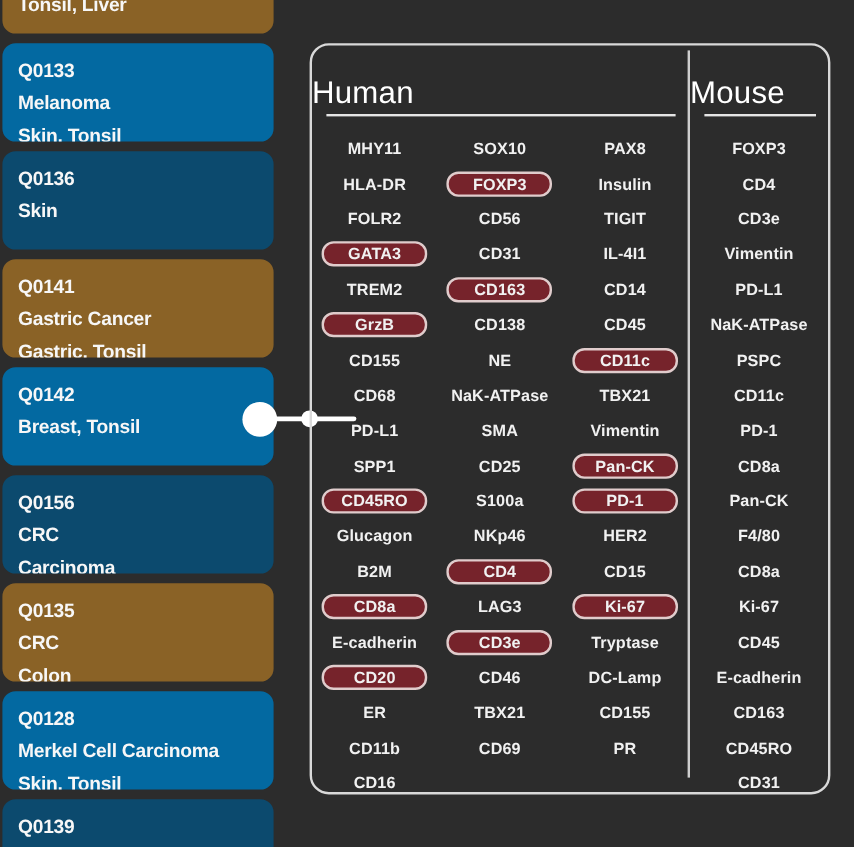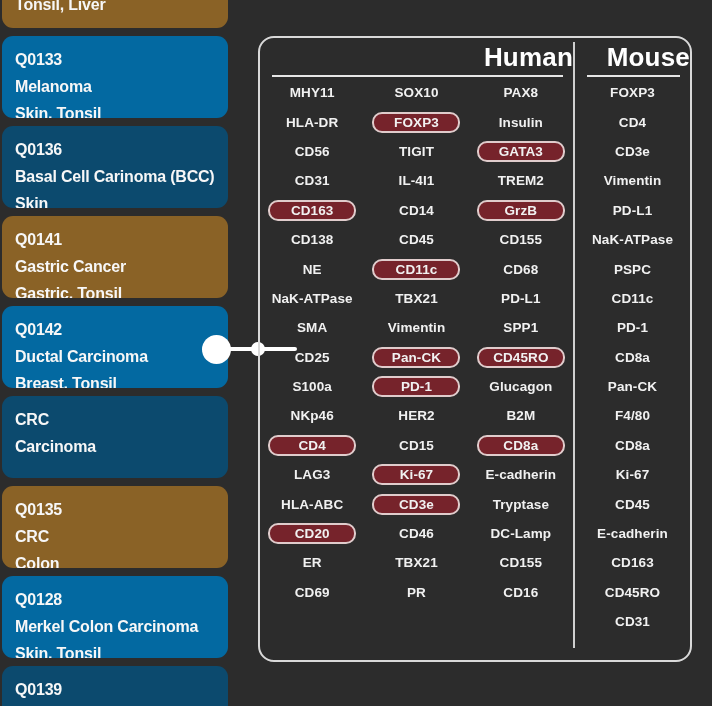"Human" .sec-title { font-weight: 700 -> 400; margin-top: none -> 20px; text-align: right -> left }
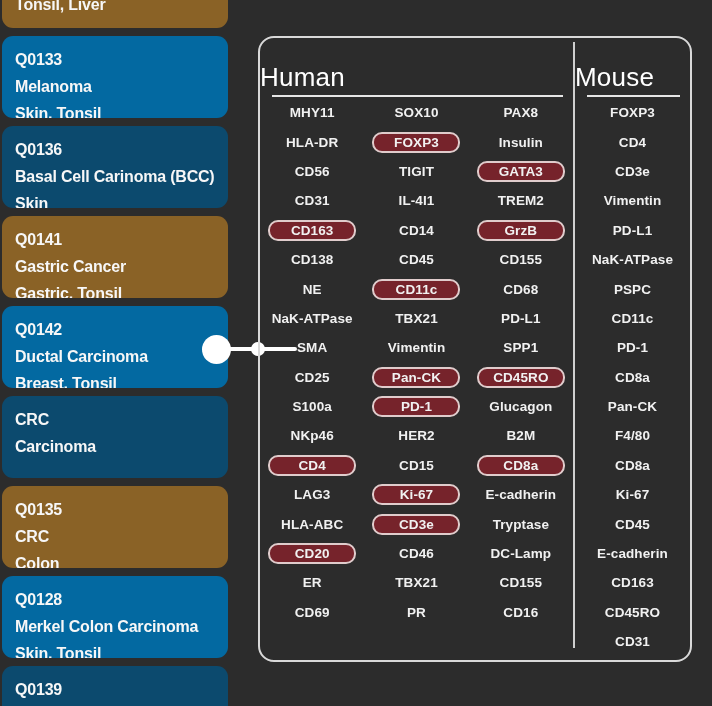"MHY11" .grid { margin-top: 1px -> 12px }
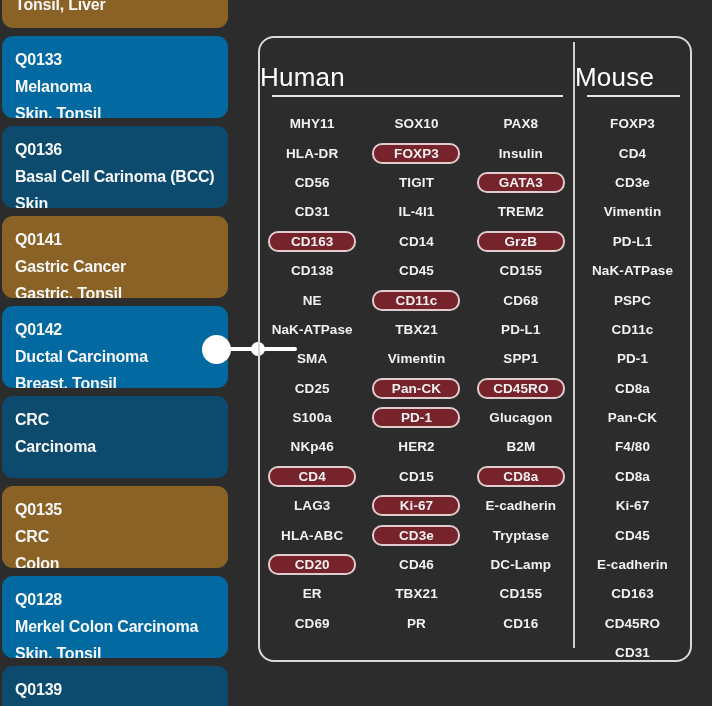"Basal Cell Carinoma (BCC)" div.card-line { html: <div>Basal Cell Carinoma (BCC)</div> -> none }
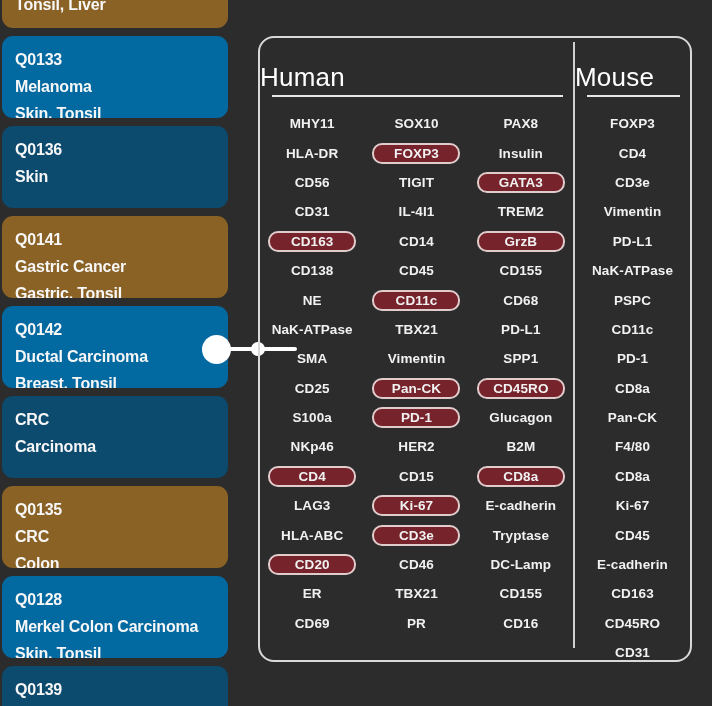"FOLR2" div.cell { html: none -> <div>FOLR2</div> }
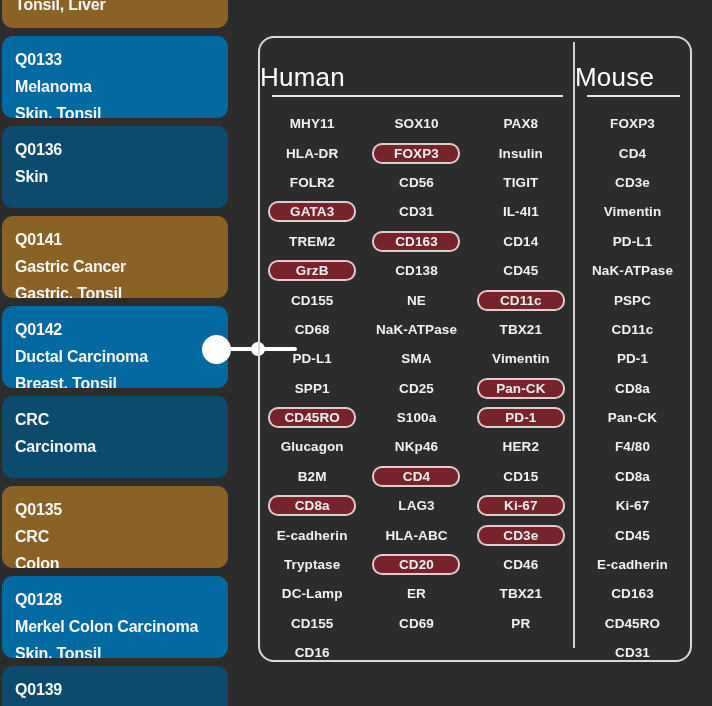"Ductal Carcinoma" div.card-line { html: <div>Ductal Carcinoma</div> -> none }
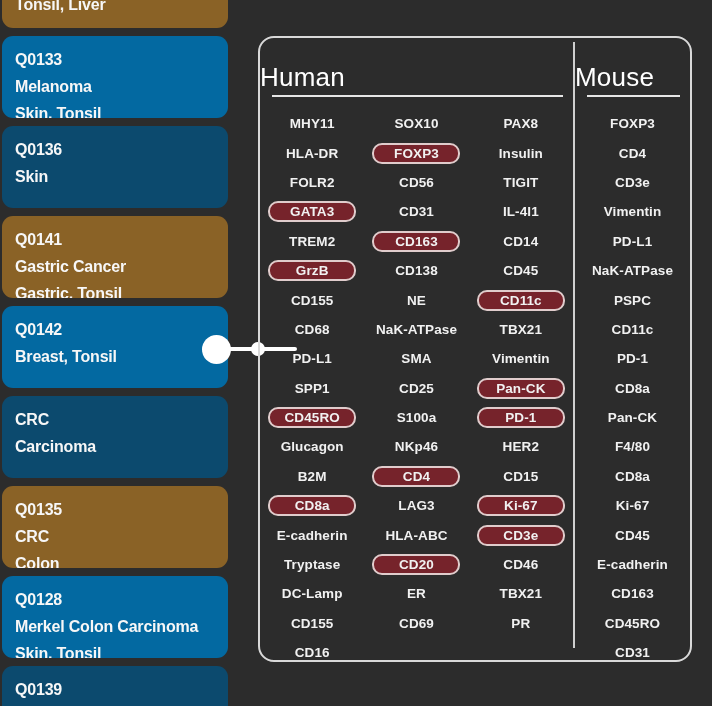"Q0156" div.card-line { html: none -> <div>Q0156</div> }
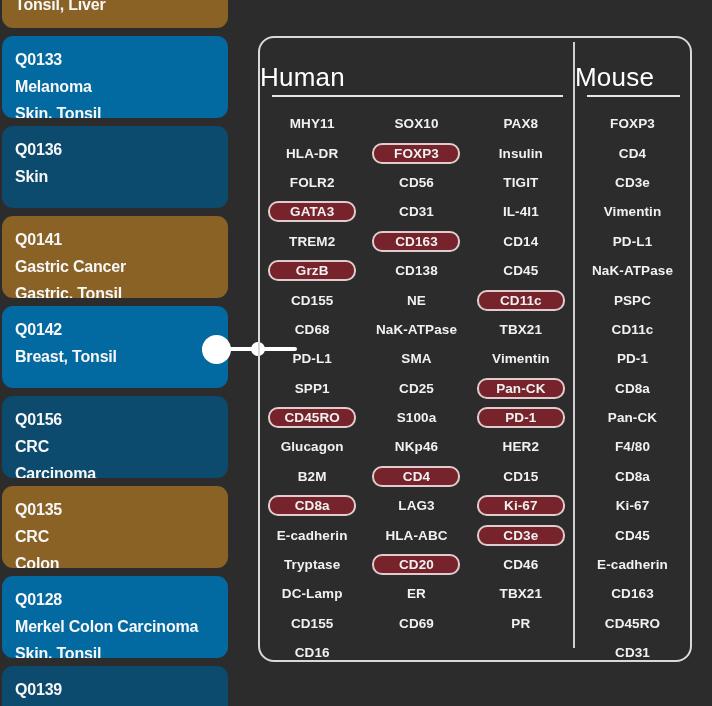"HLA-ABC" div.cell { html: <div>HLA-ABC</div> -> none }
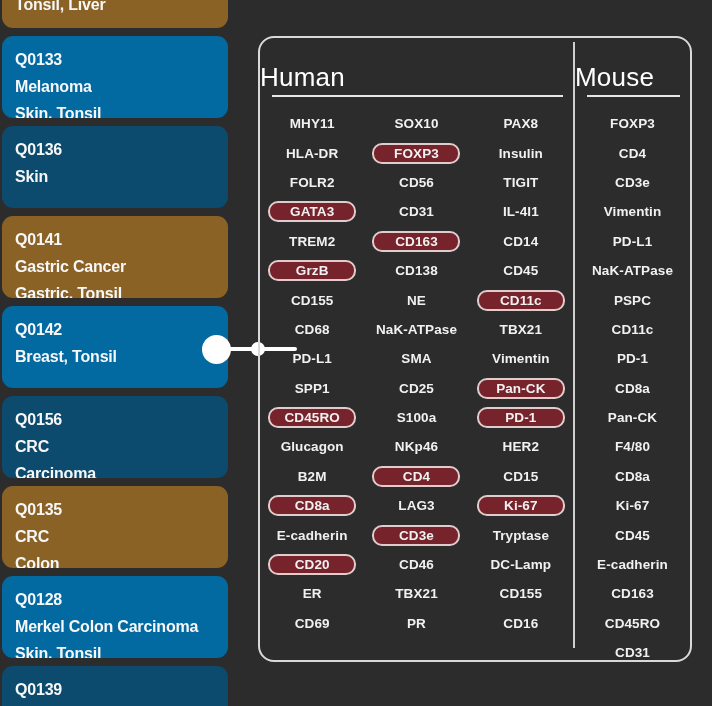"Merkel Colon Carcinoma" div.card-line { text: Colon -> Cell }
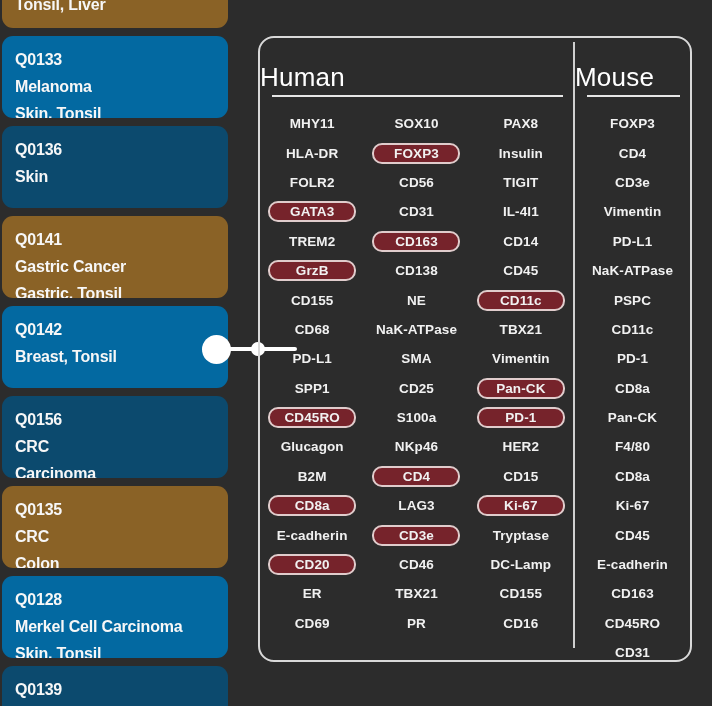"CD11b" div.cell { html: none -> <div>CD11b</div> }
